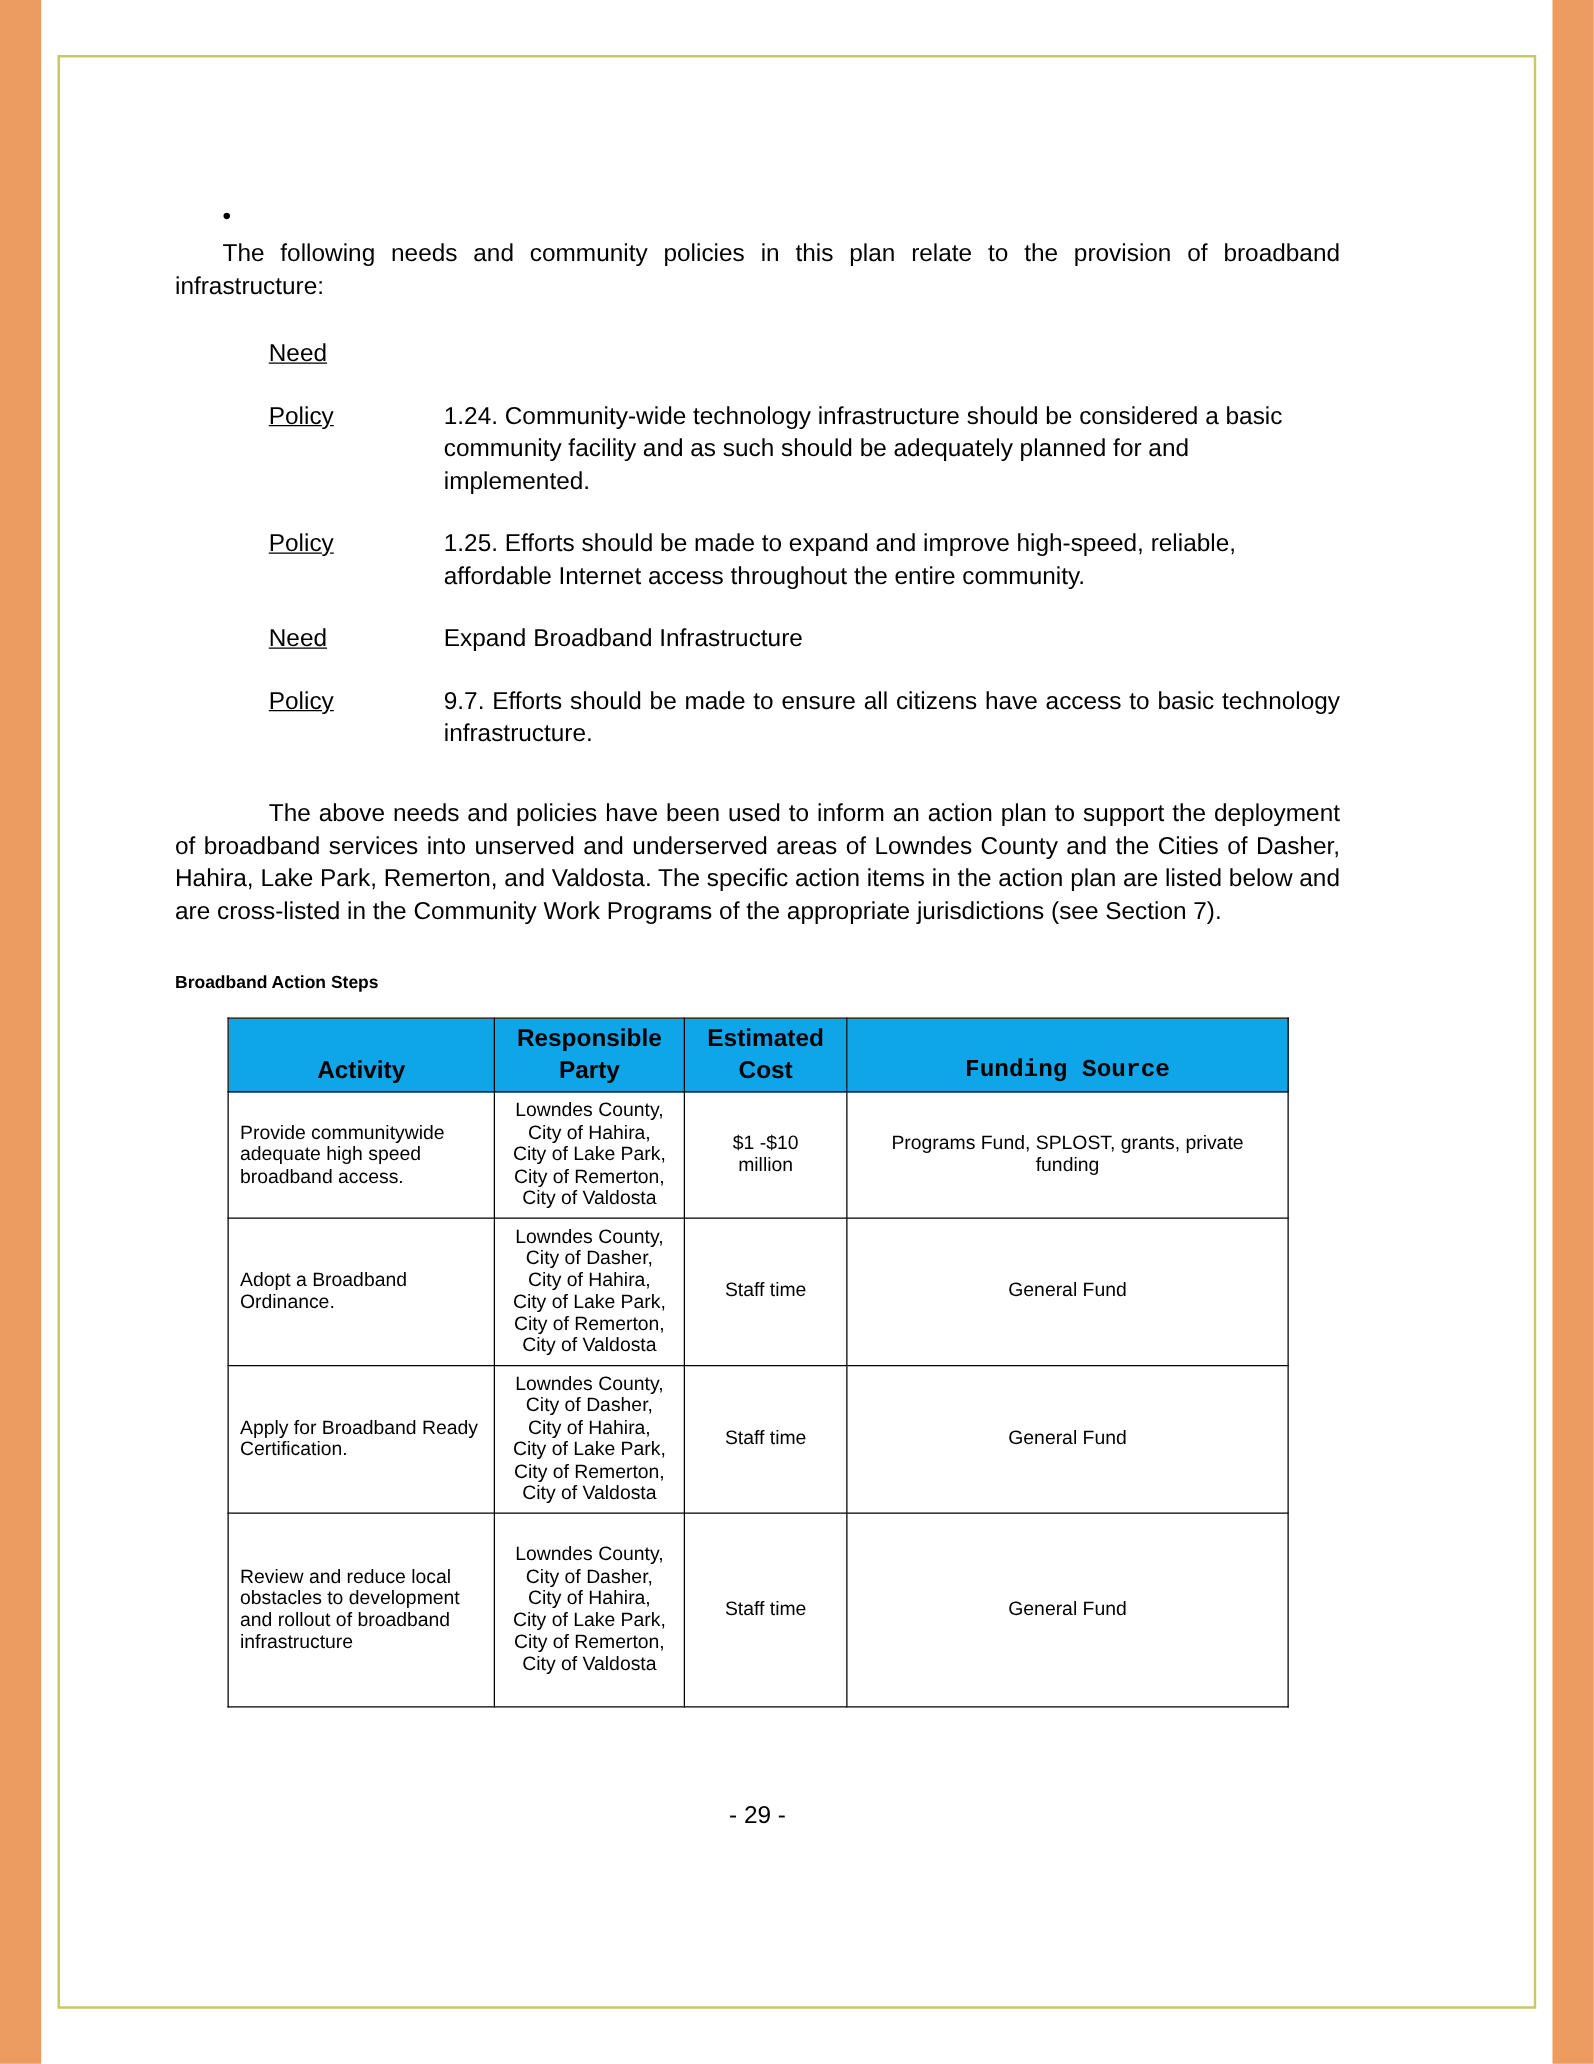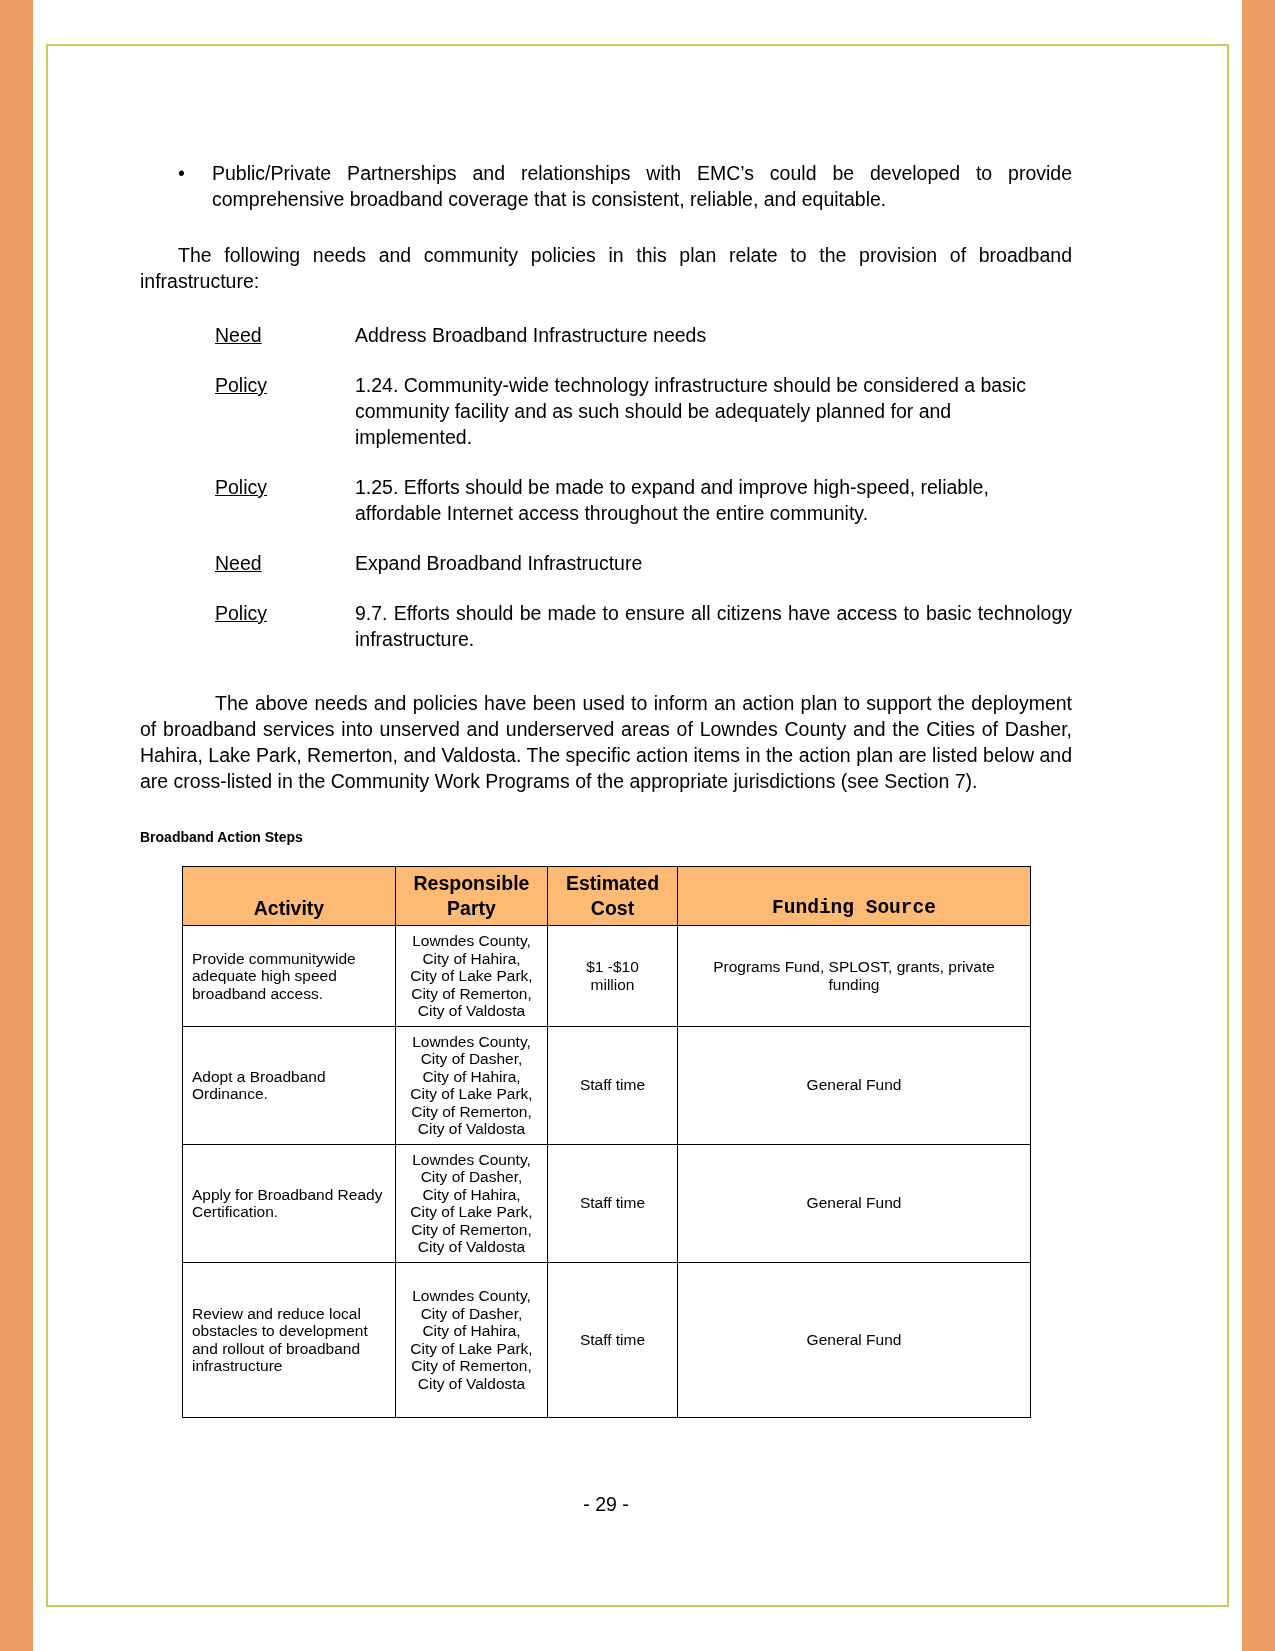"Public/Private Partnerships and" span { html: <span>Public/Private Partnerships and relationships with EMC’s could be developed to provide comprehensive broadband coverage that is consistent, reliable, and equitable.</span> -> none }
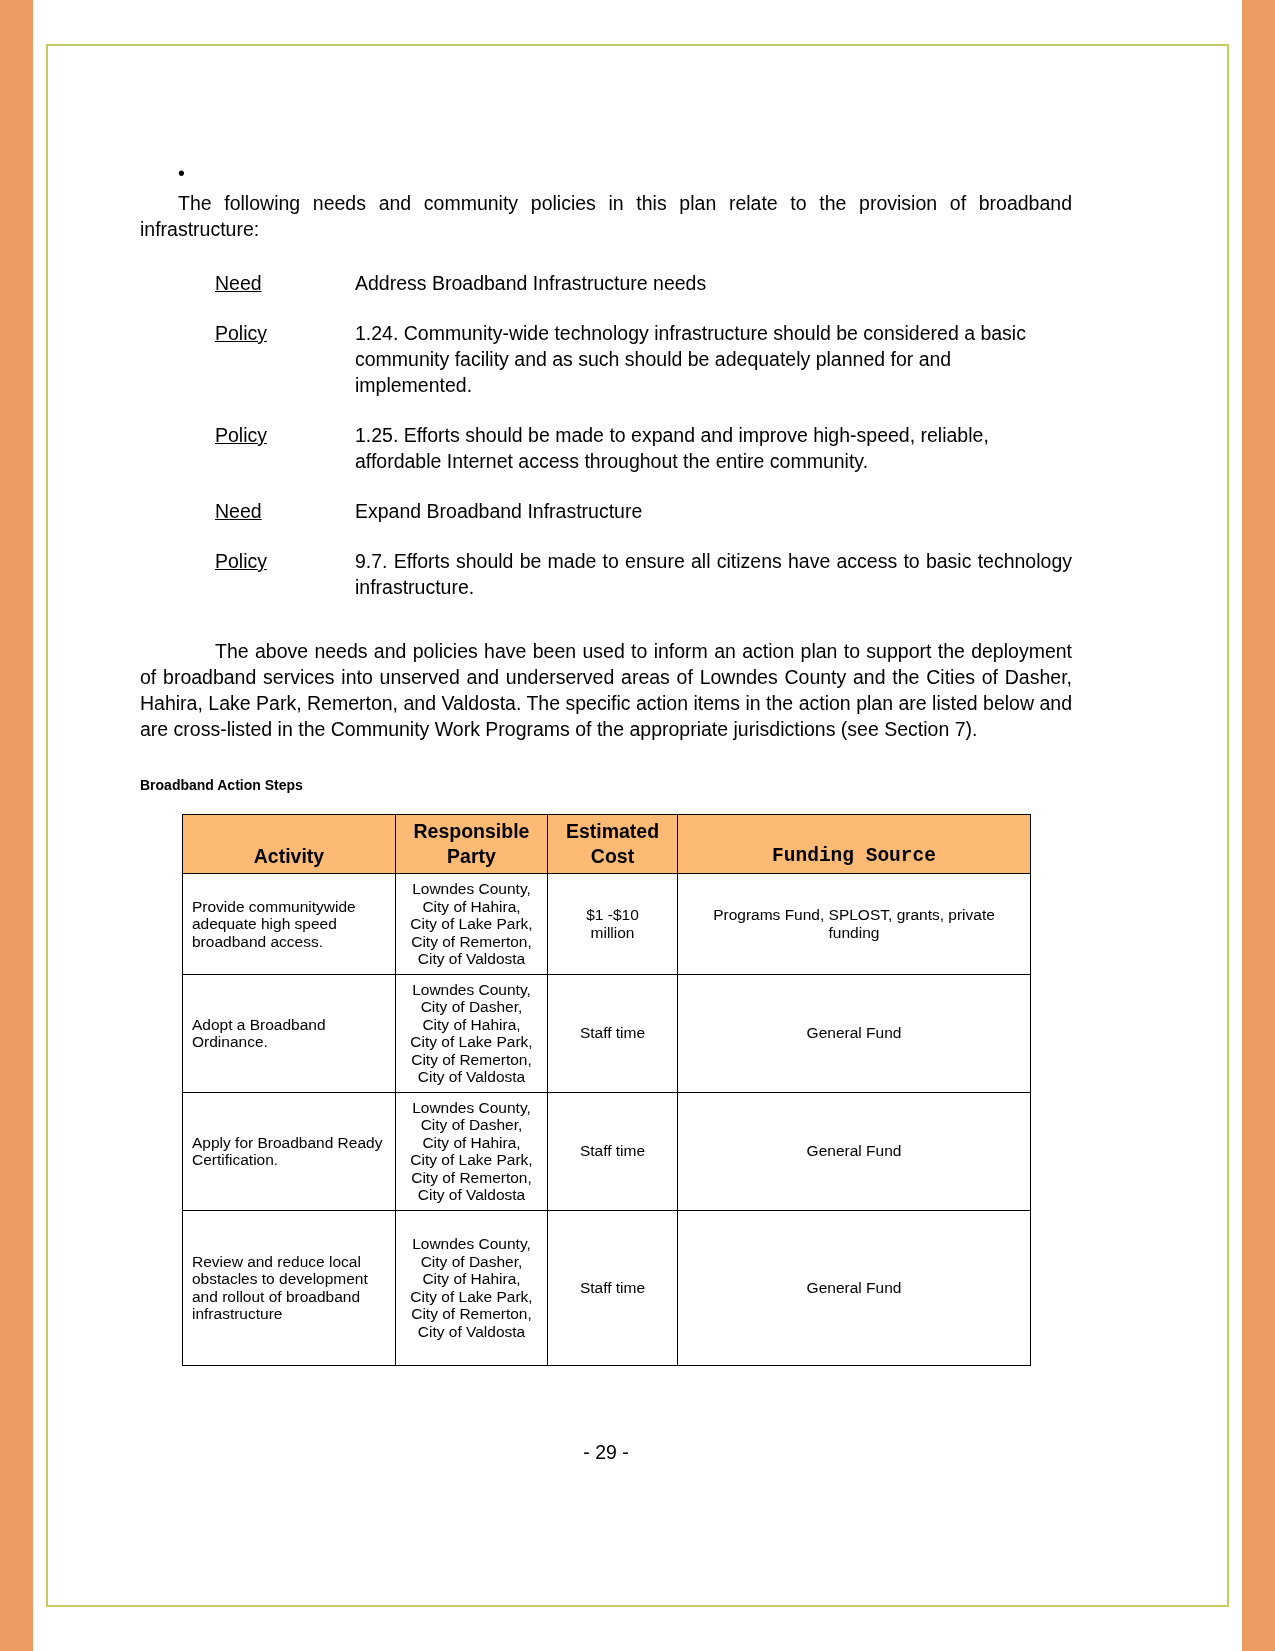"Address Broadband Infrastructure needs" span.policy-text { html: <span>Address Broadband Infrastructure needs</span> -> none }
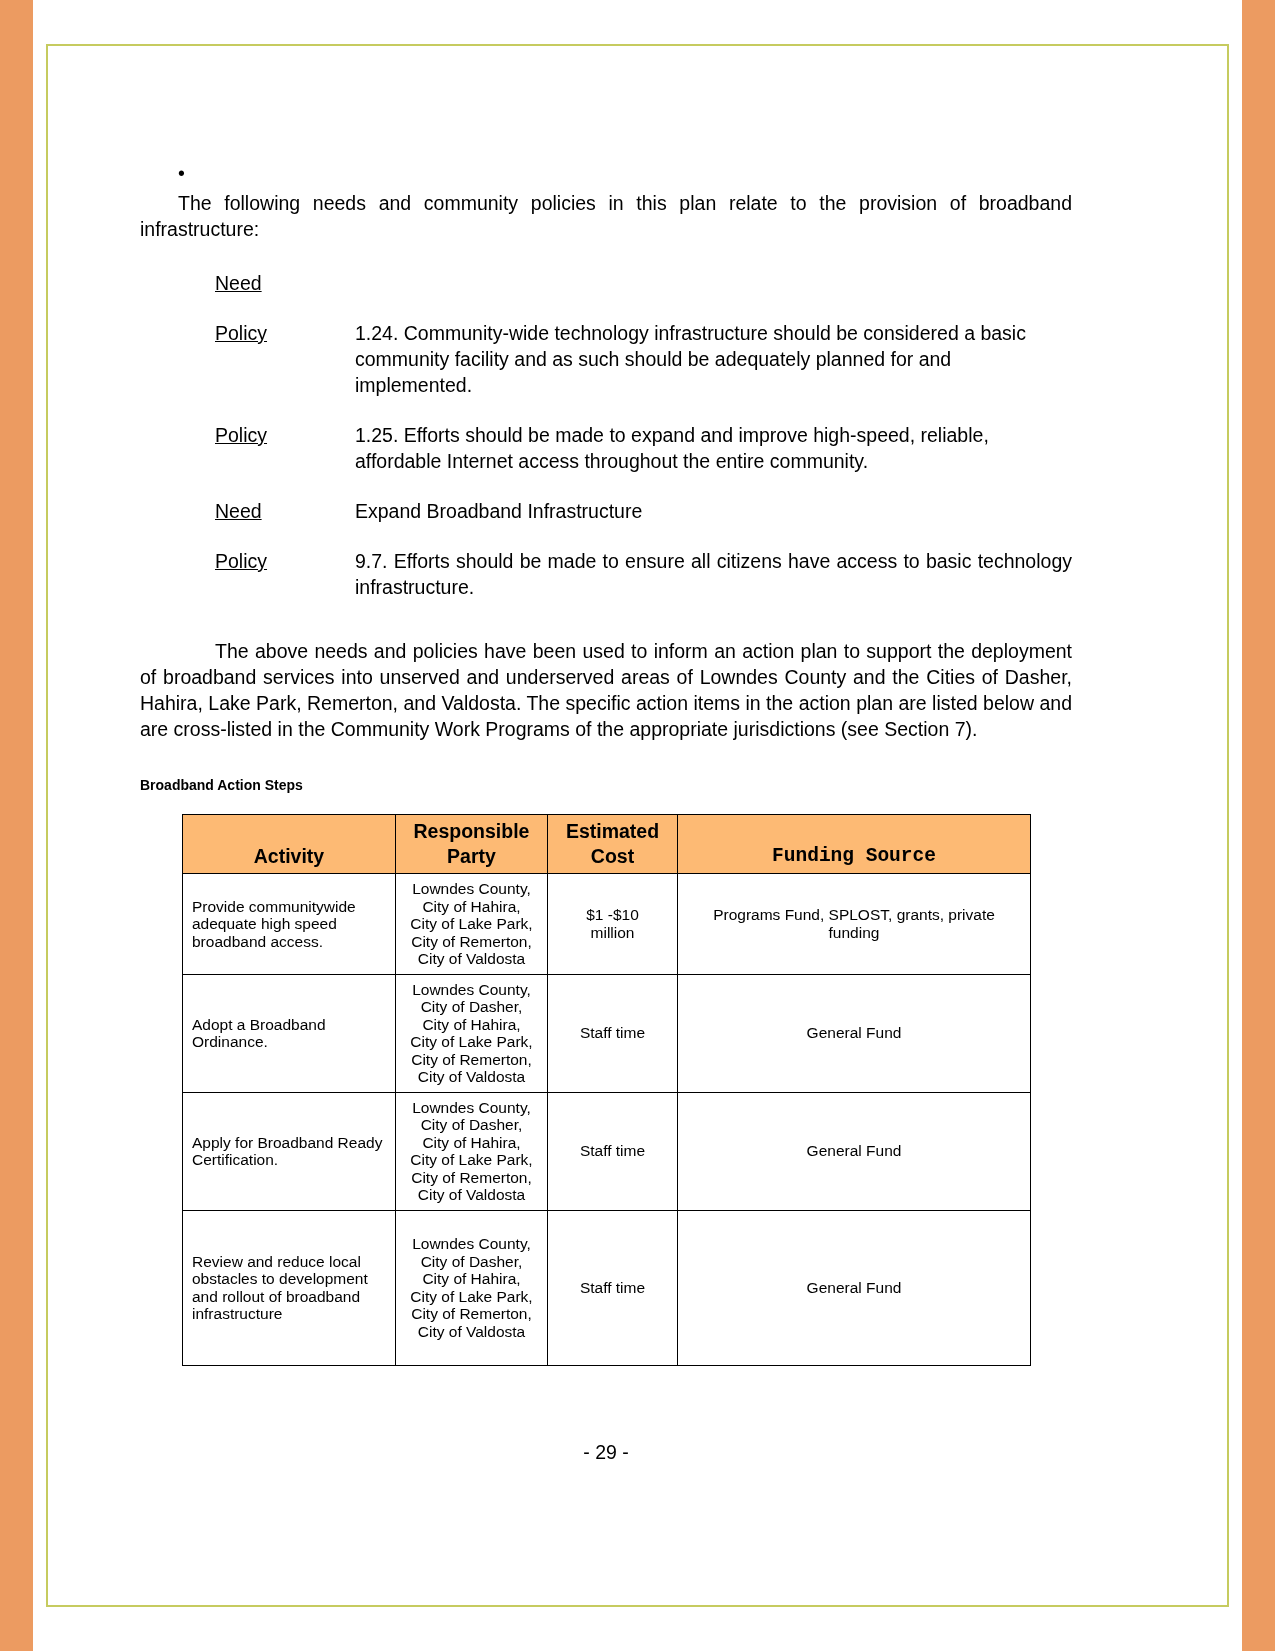"Responsible" .action-table th { background: #fdba74 -> #0ea5e9 }
